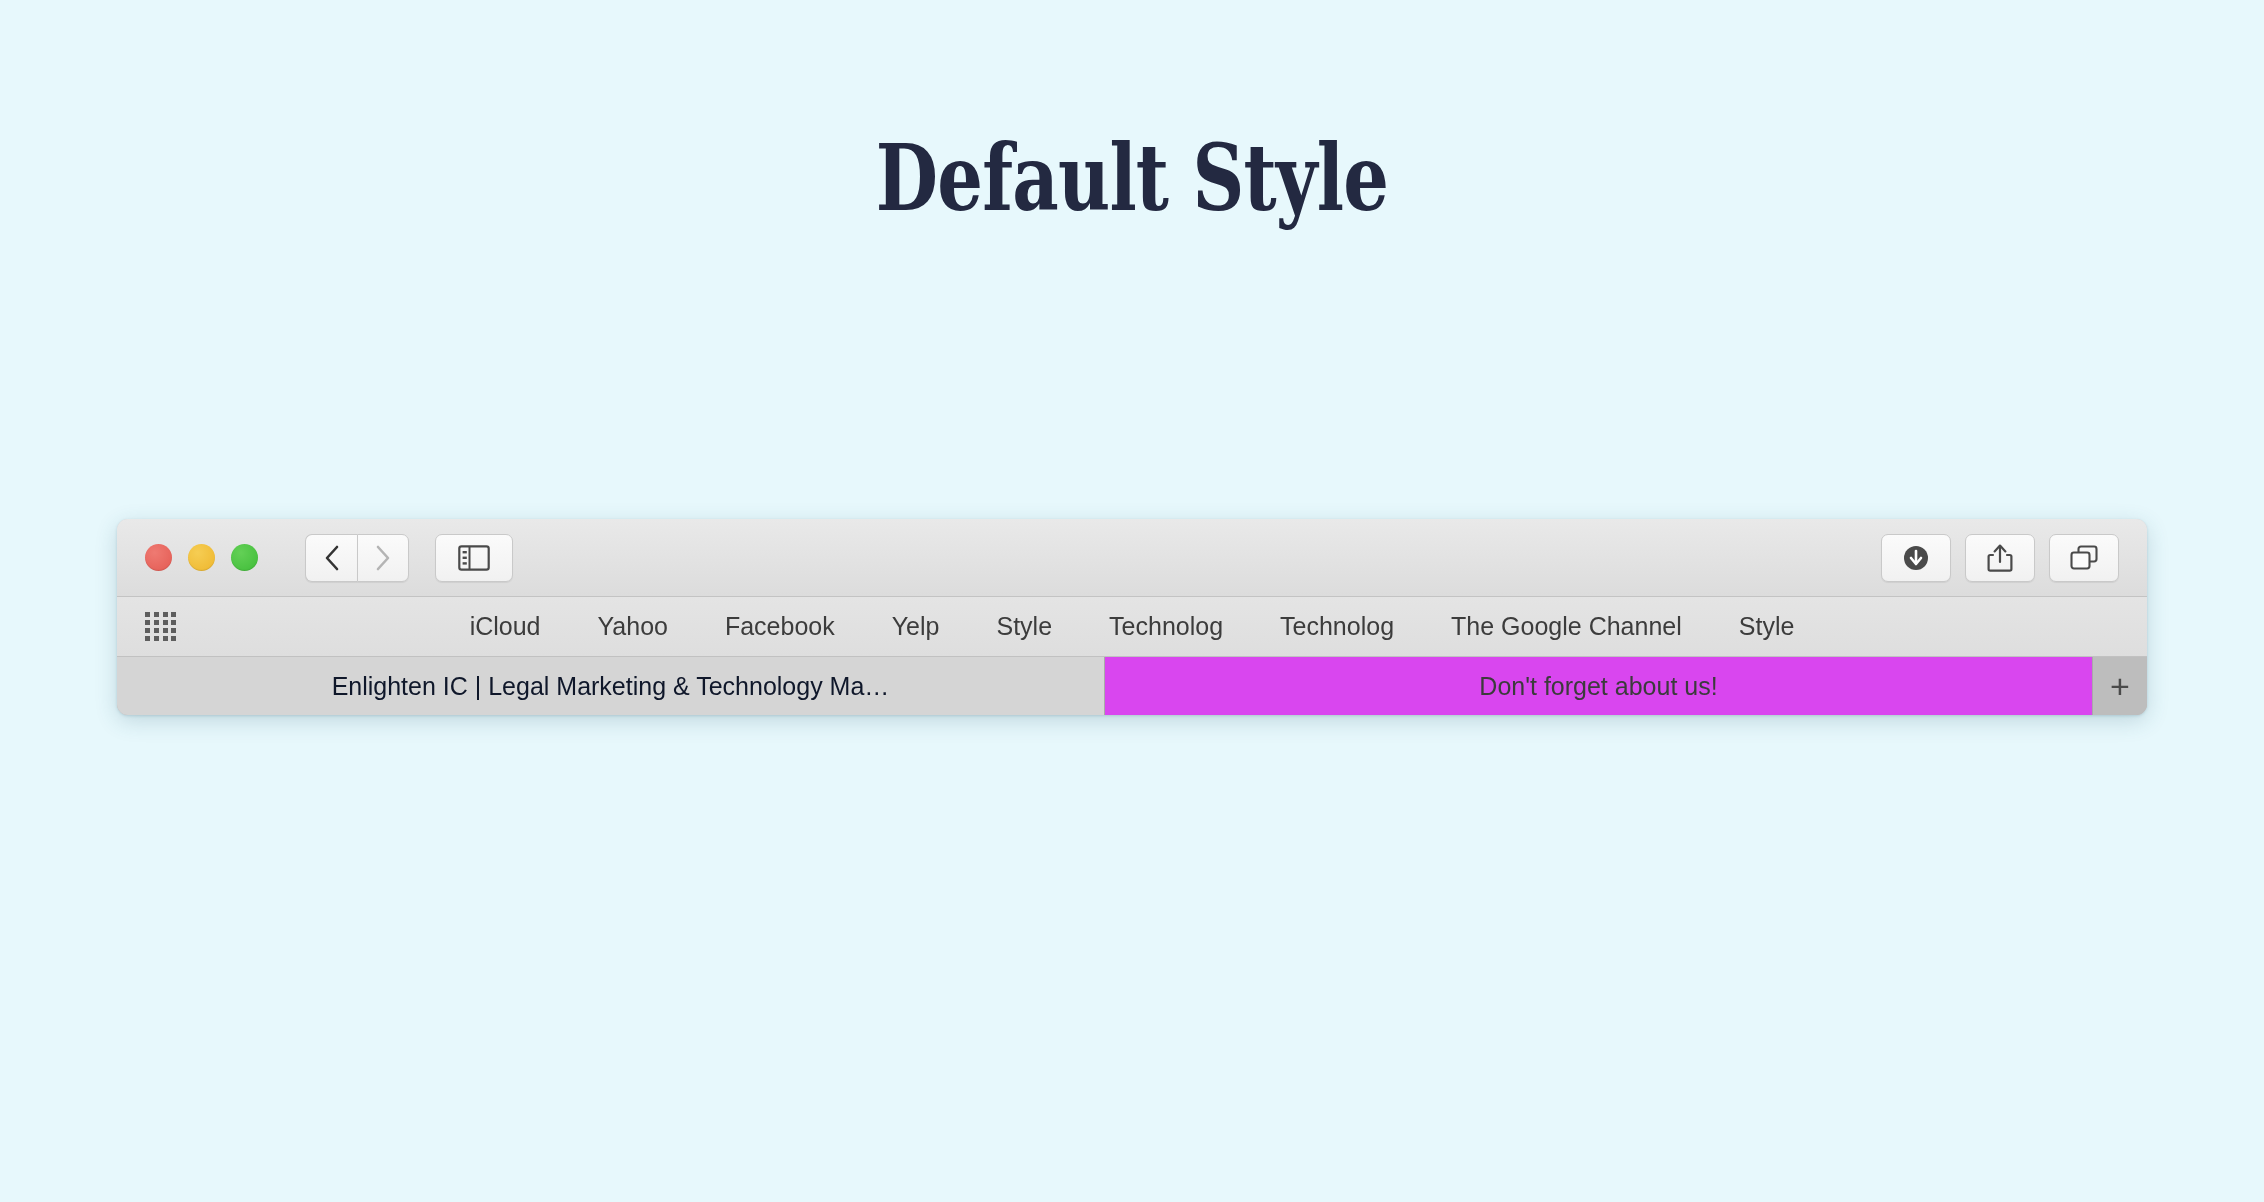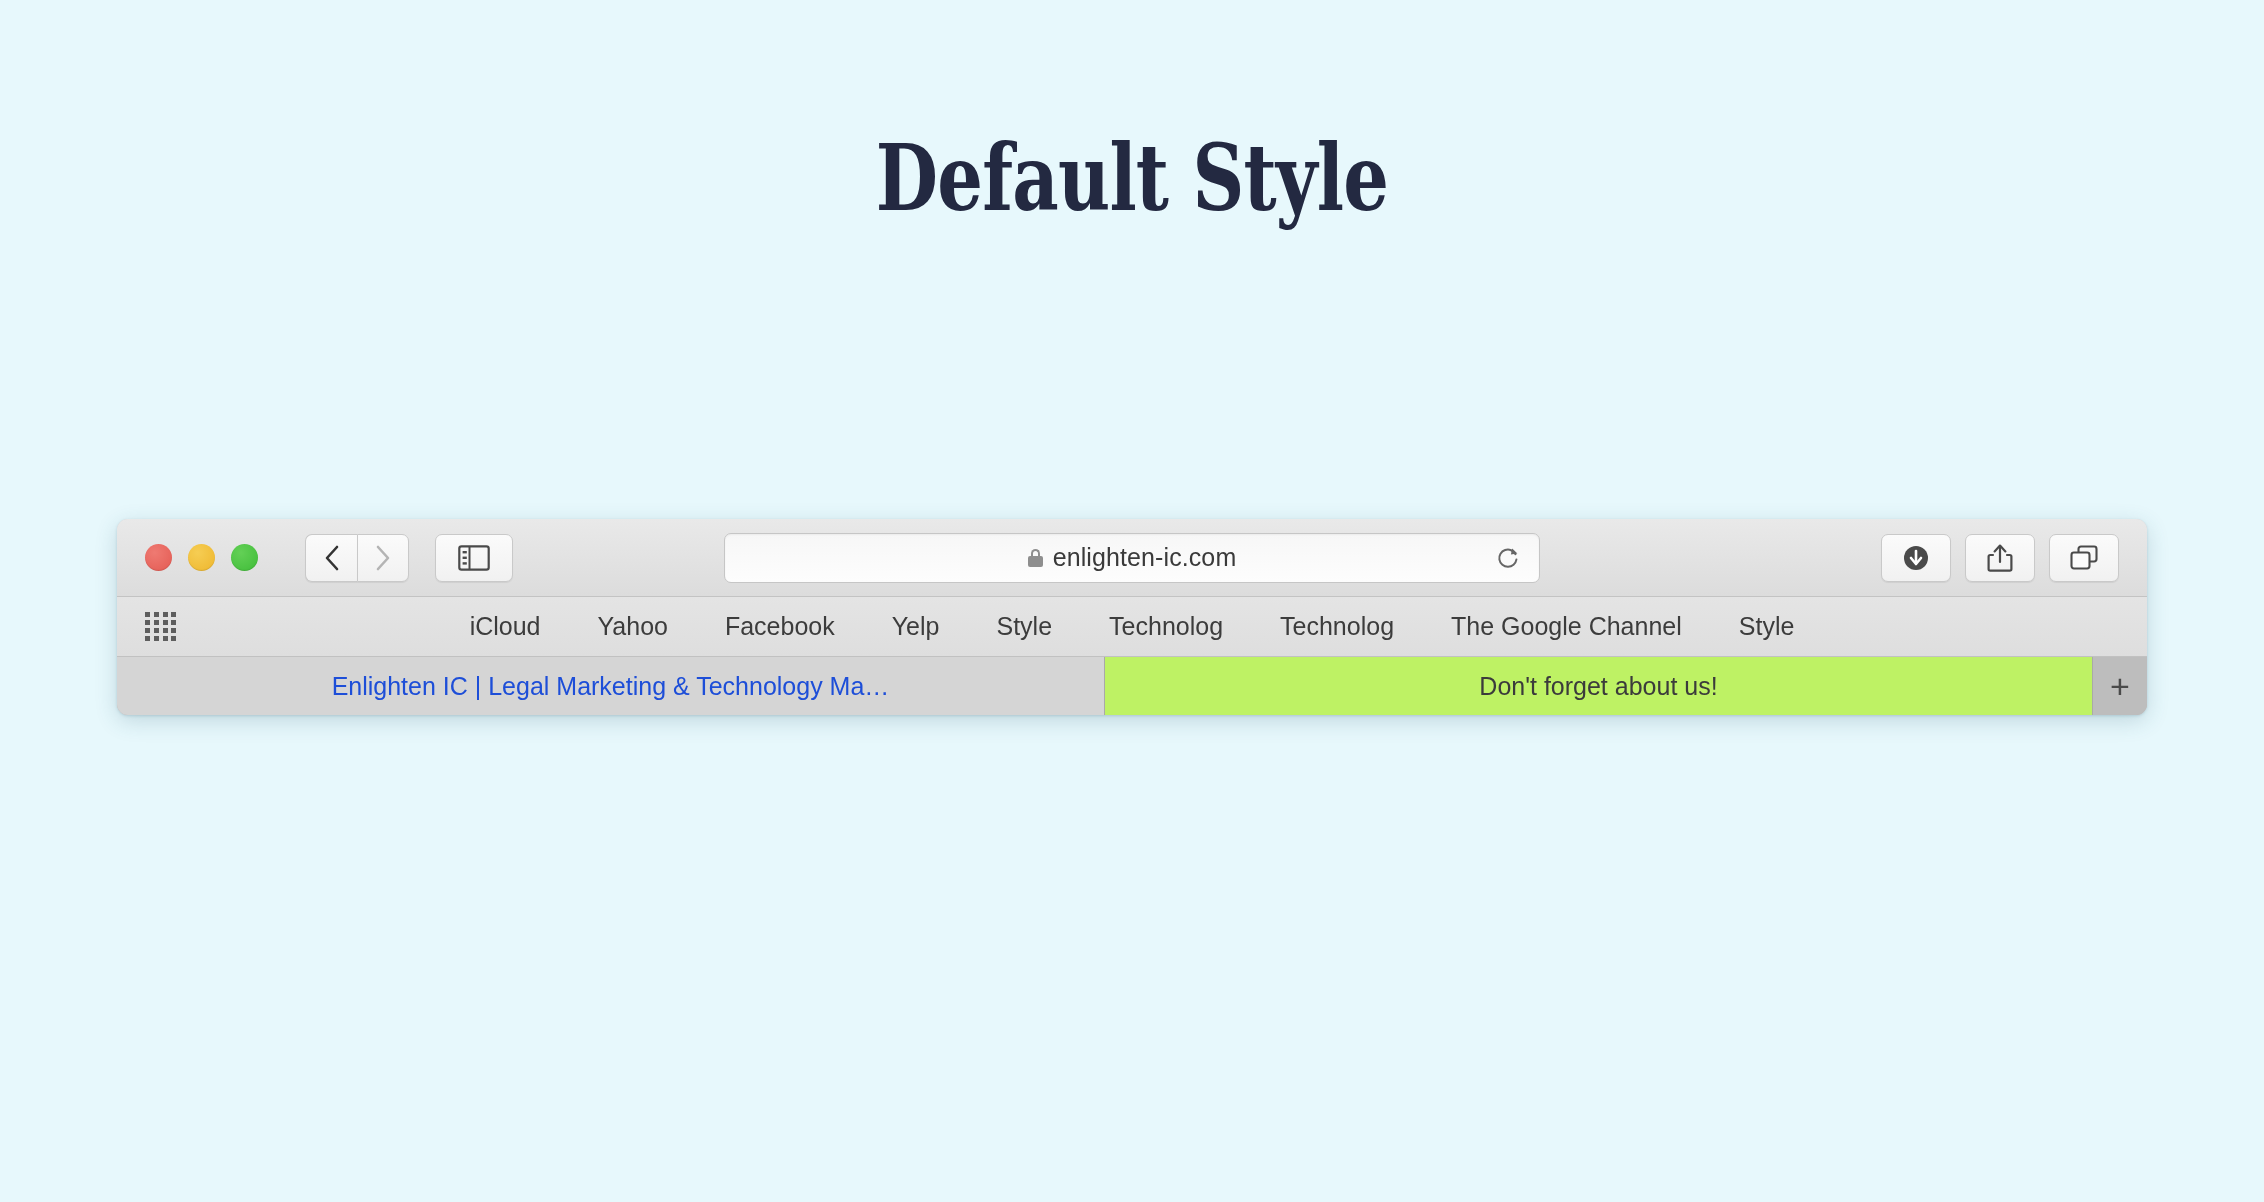"enlighten-ic.com" div.address-wrap { html: <div> <div> <div> <span> <span></span> <span></span> </span> <span>enlighten-ic.com</span> </div> <div> <svg> <path></path> <polygon></polygon> </svg> </div> </div> </div> -> none }
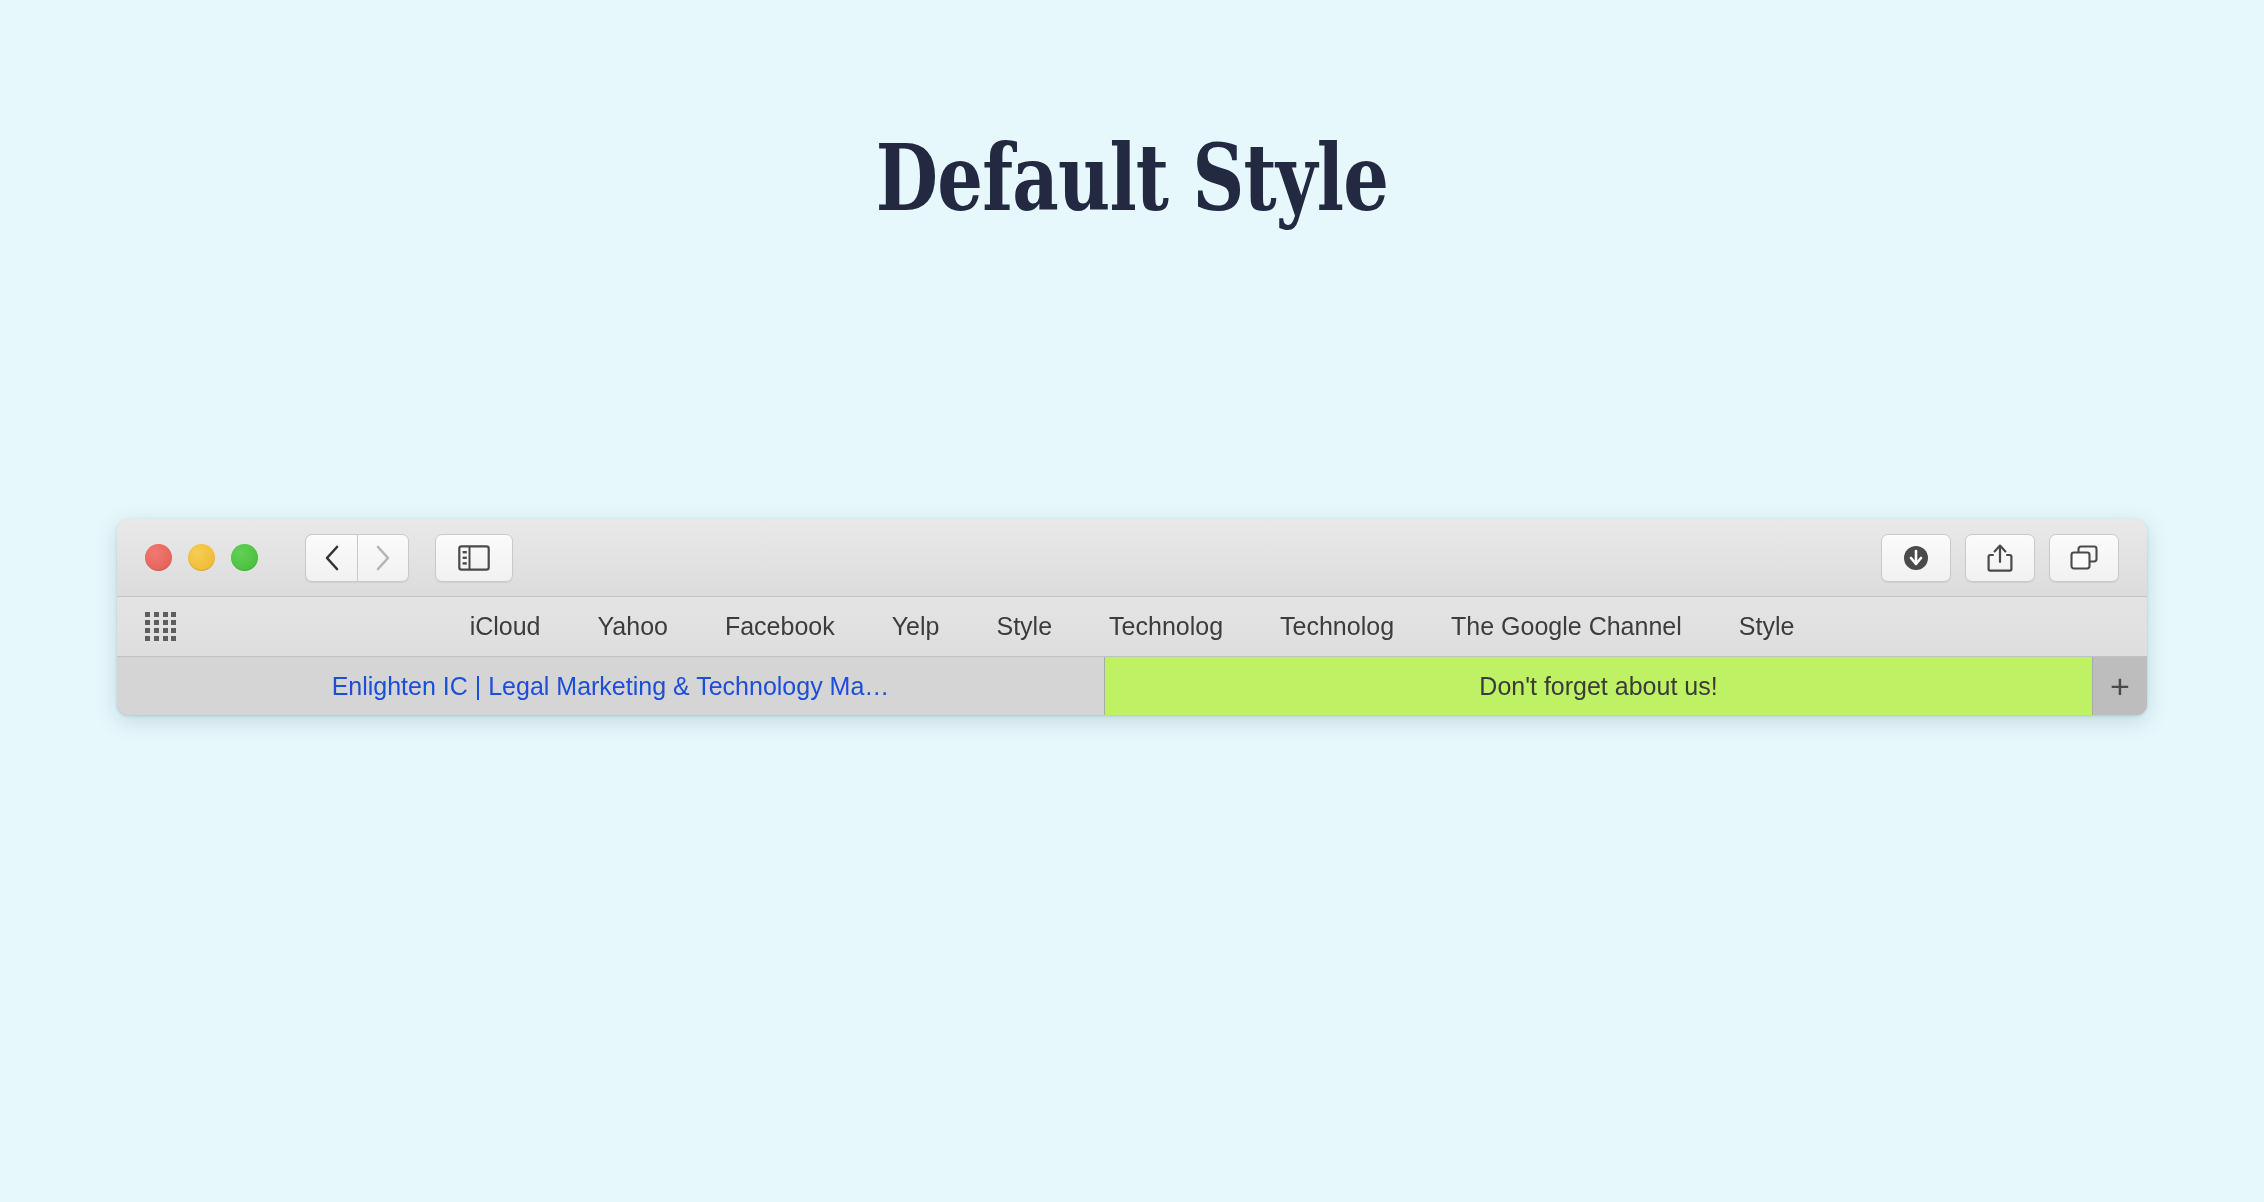"Enlighten IC | Legal Marketing" .tab.active { color: #1d4ed8 -> #0f172a }
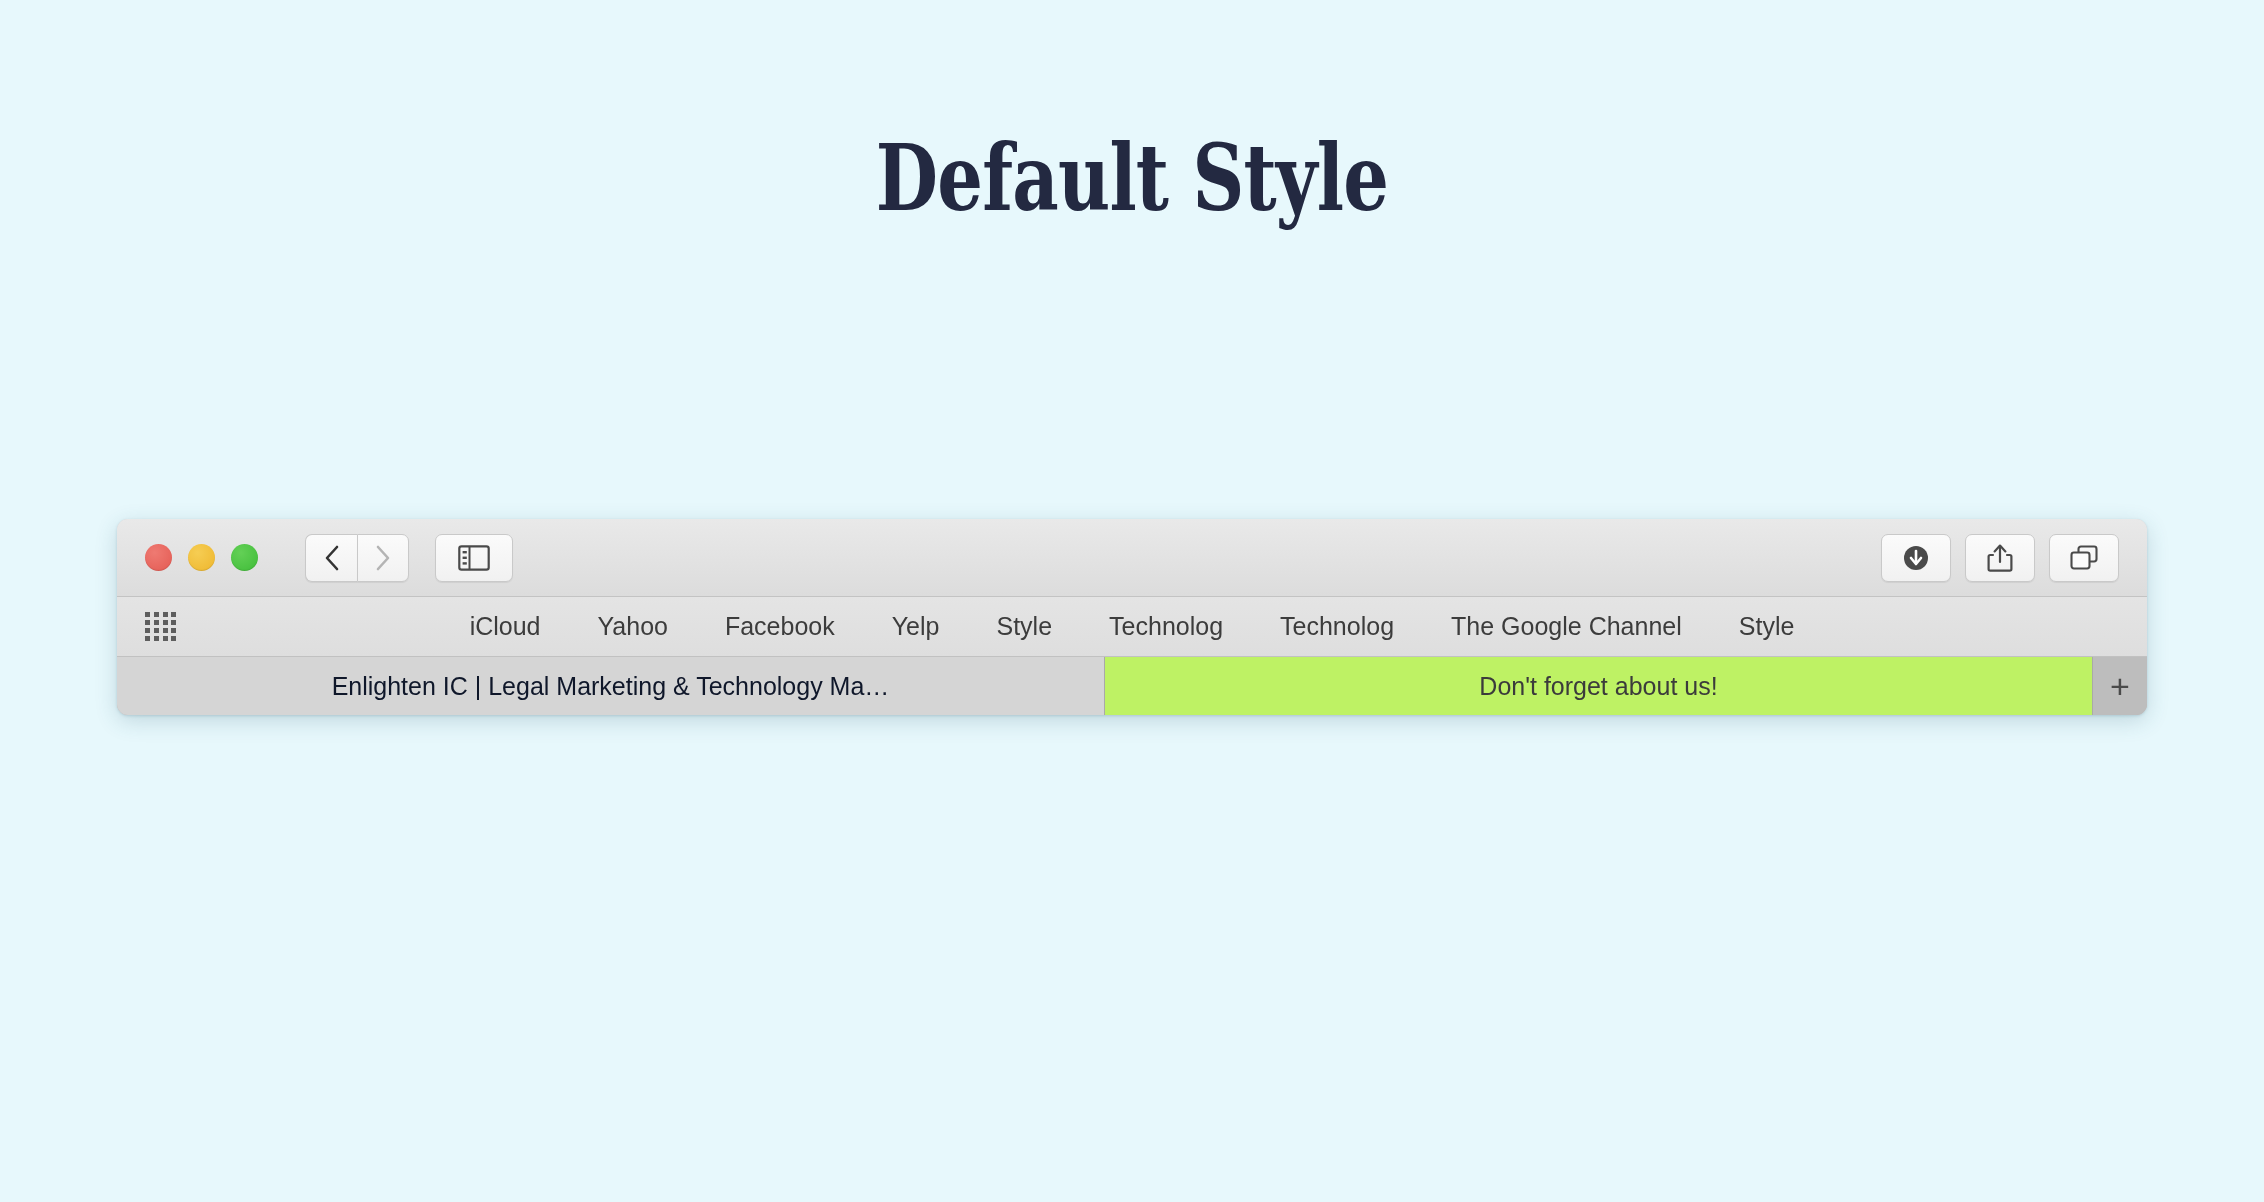"Don't forget about us!" .tab { background: #bef264 -> #d946ef }
